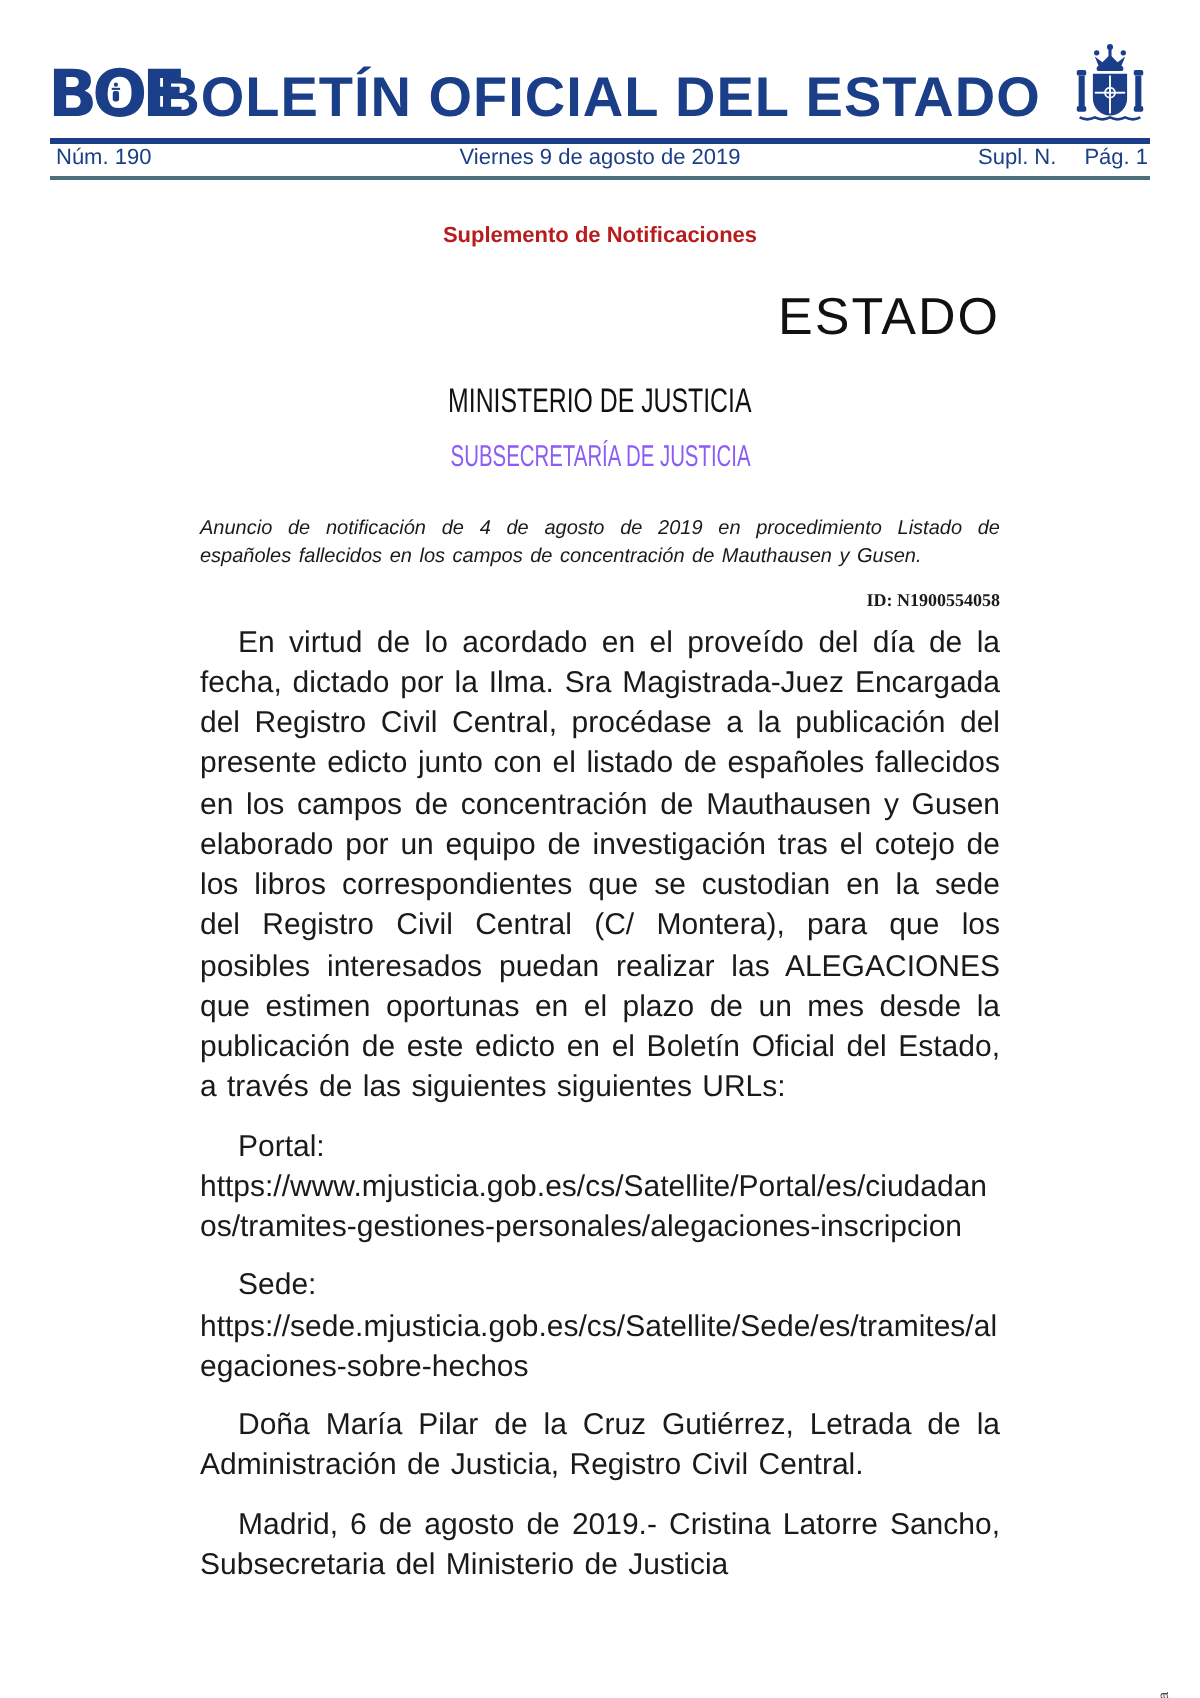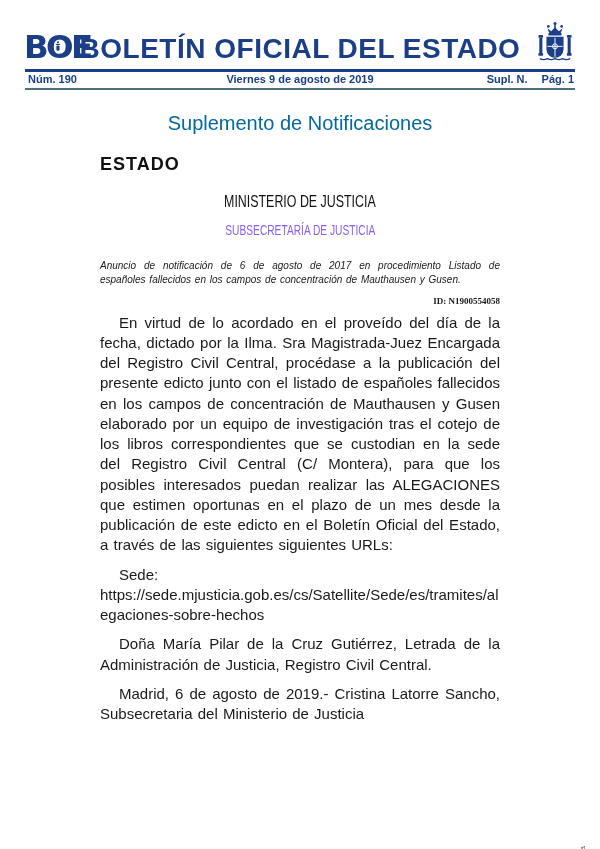"Núm. 190" .meta-row { font-weight: bold -> normal }
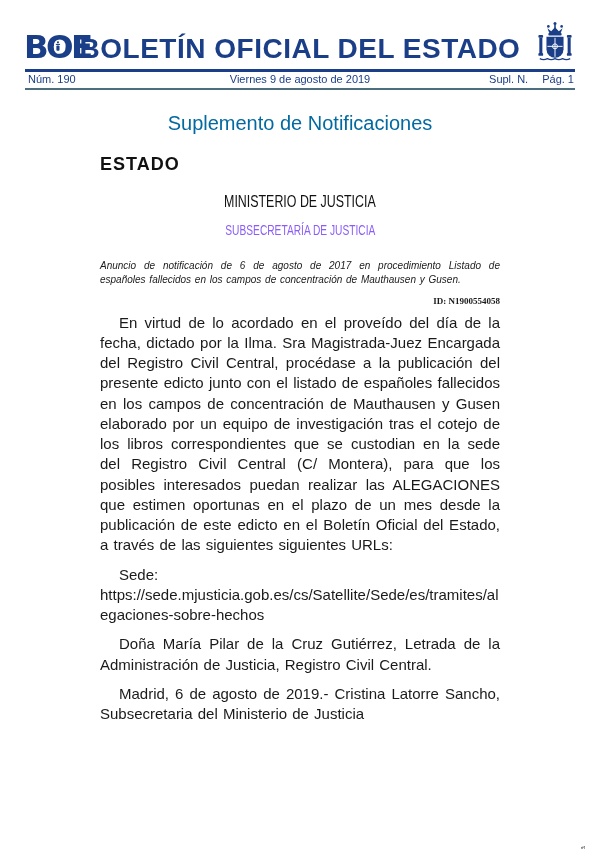"Suplemento de Notificaciones" .section-title { color: #0369a1 -> #b91c1c; font-size: 20px -> 11px; font-weight: normal -> bold }
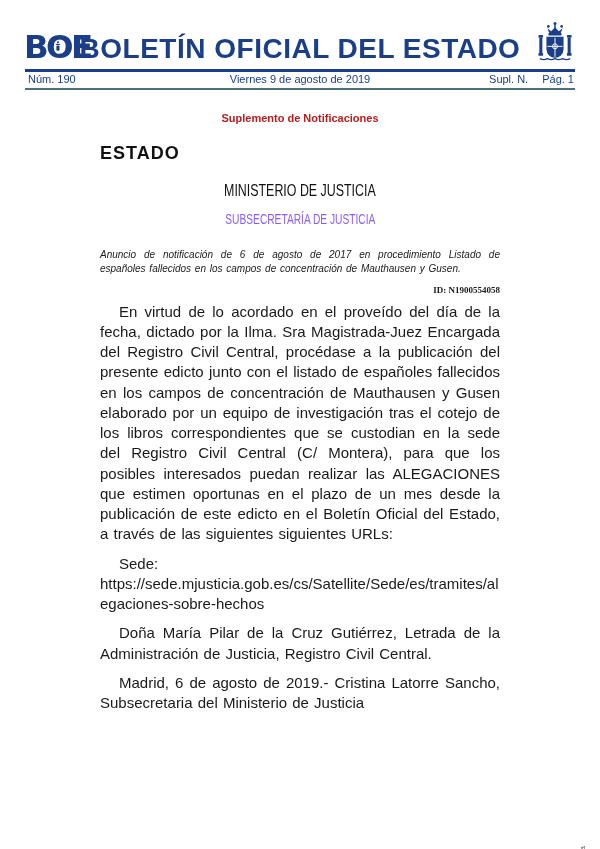"ESTADO" .main-heading { font-size: 18px -> 26px; font-weight: bold -> normal; text-align: left -> right }
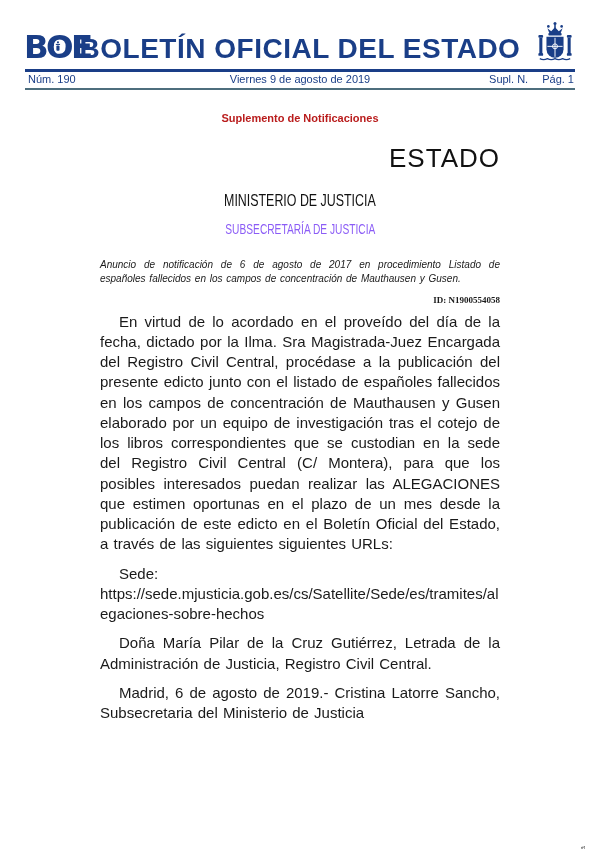"Anuncio de notificación de 6" p.summary { text: 6 de agosto de 2017 -> 4 de agosto de 2019 }
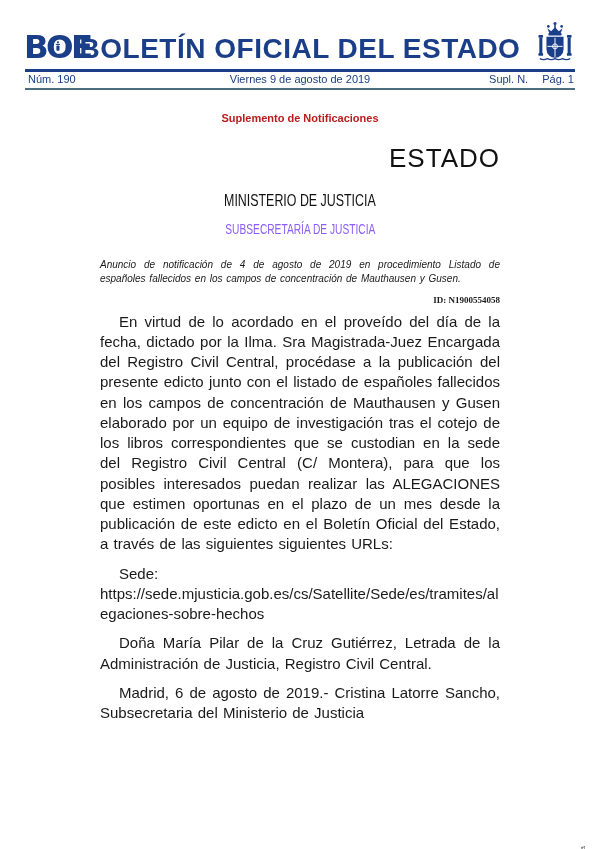"Portal:" p.body-par { html: none -> <p>Portal: https://www.mjusticia.gob.es/cs/Satellite/Portal/es/ciudadanos/tramites-gestiones-personales/alegaciones-inscripcion</p> }
